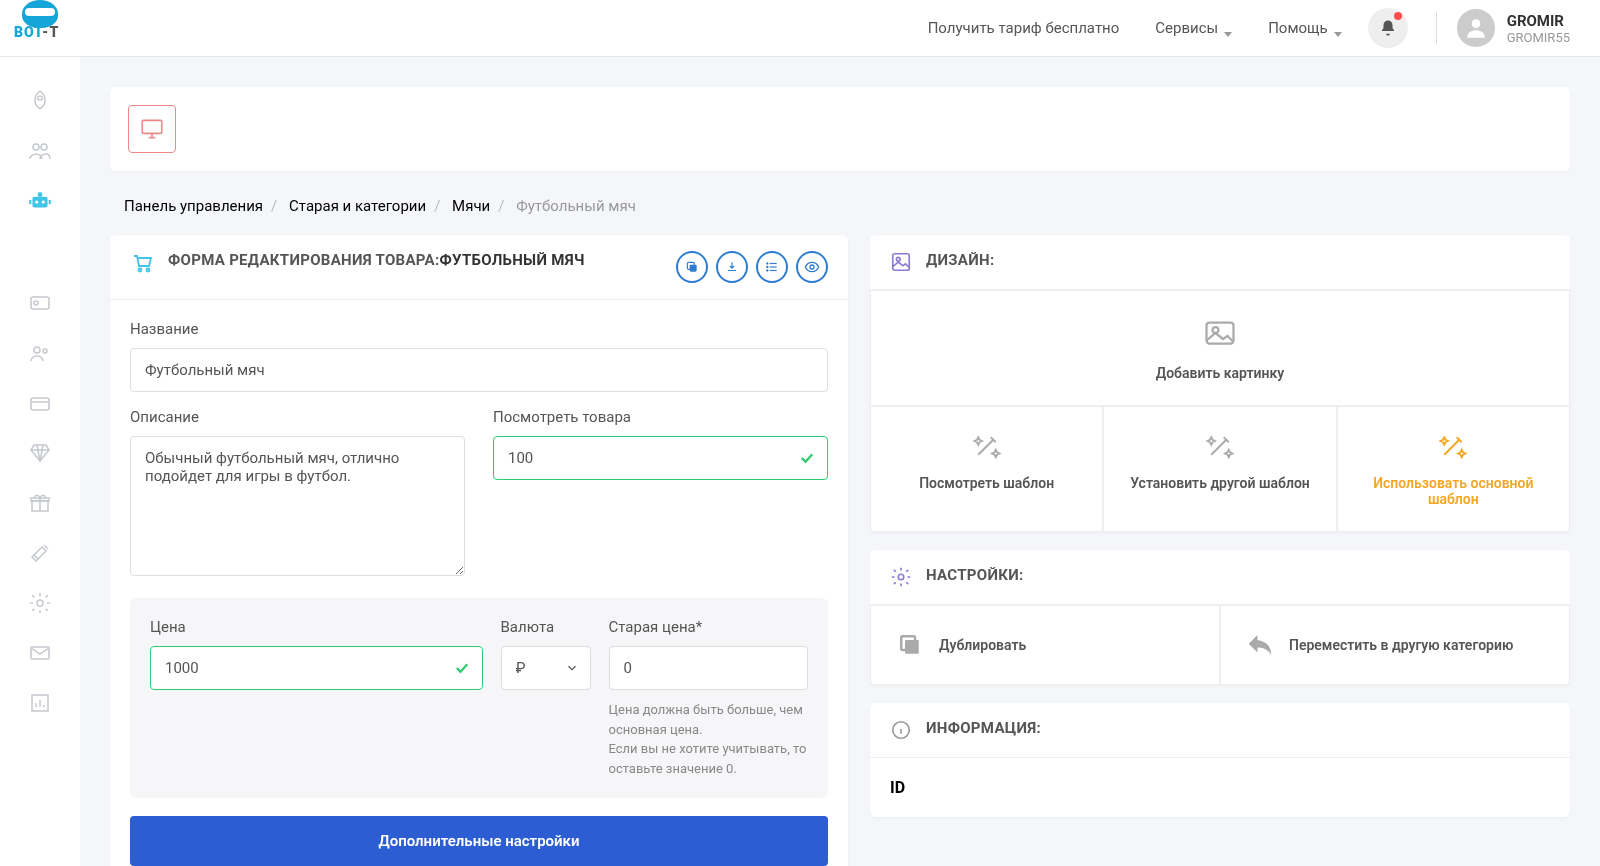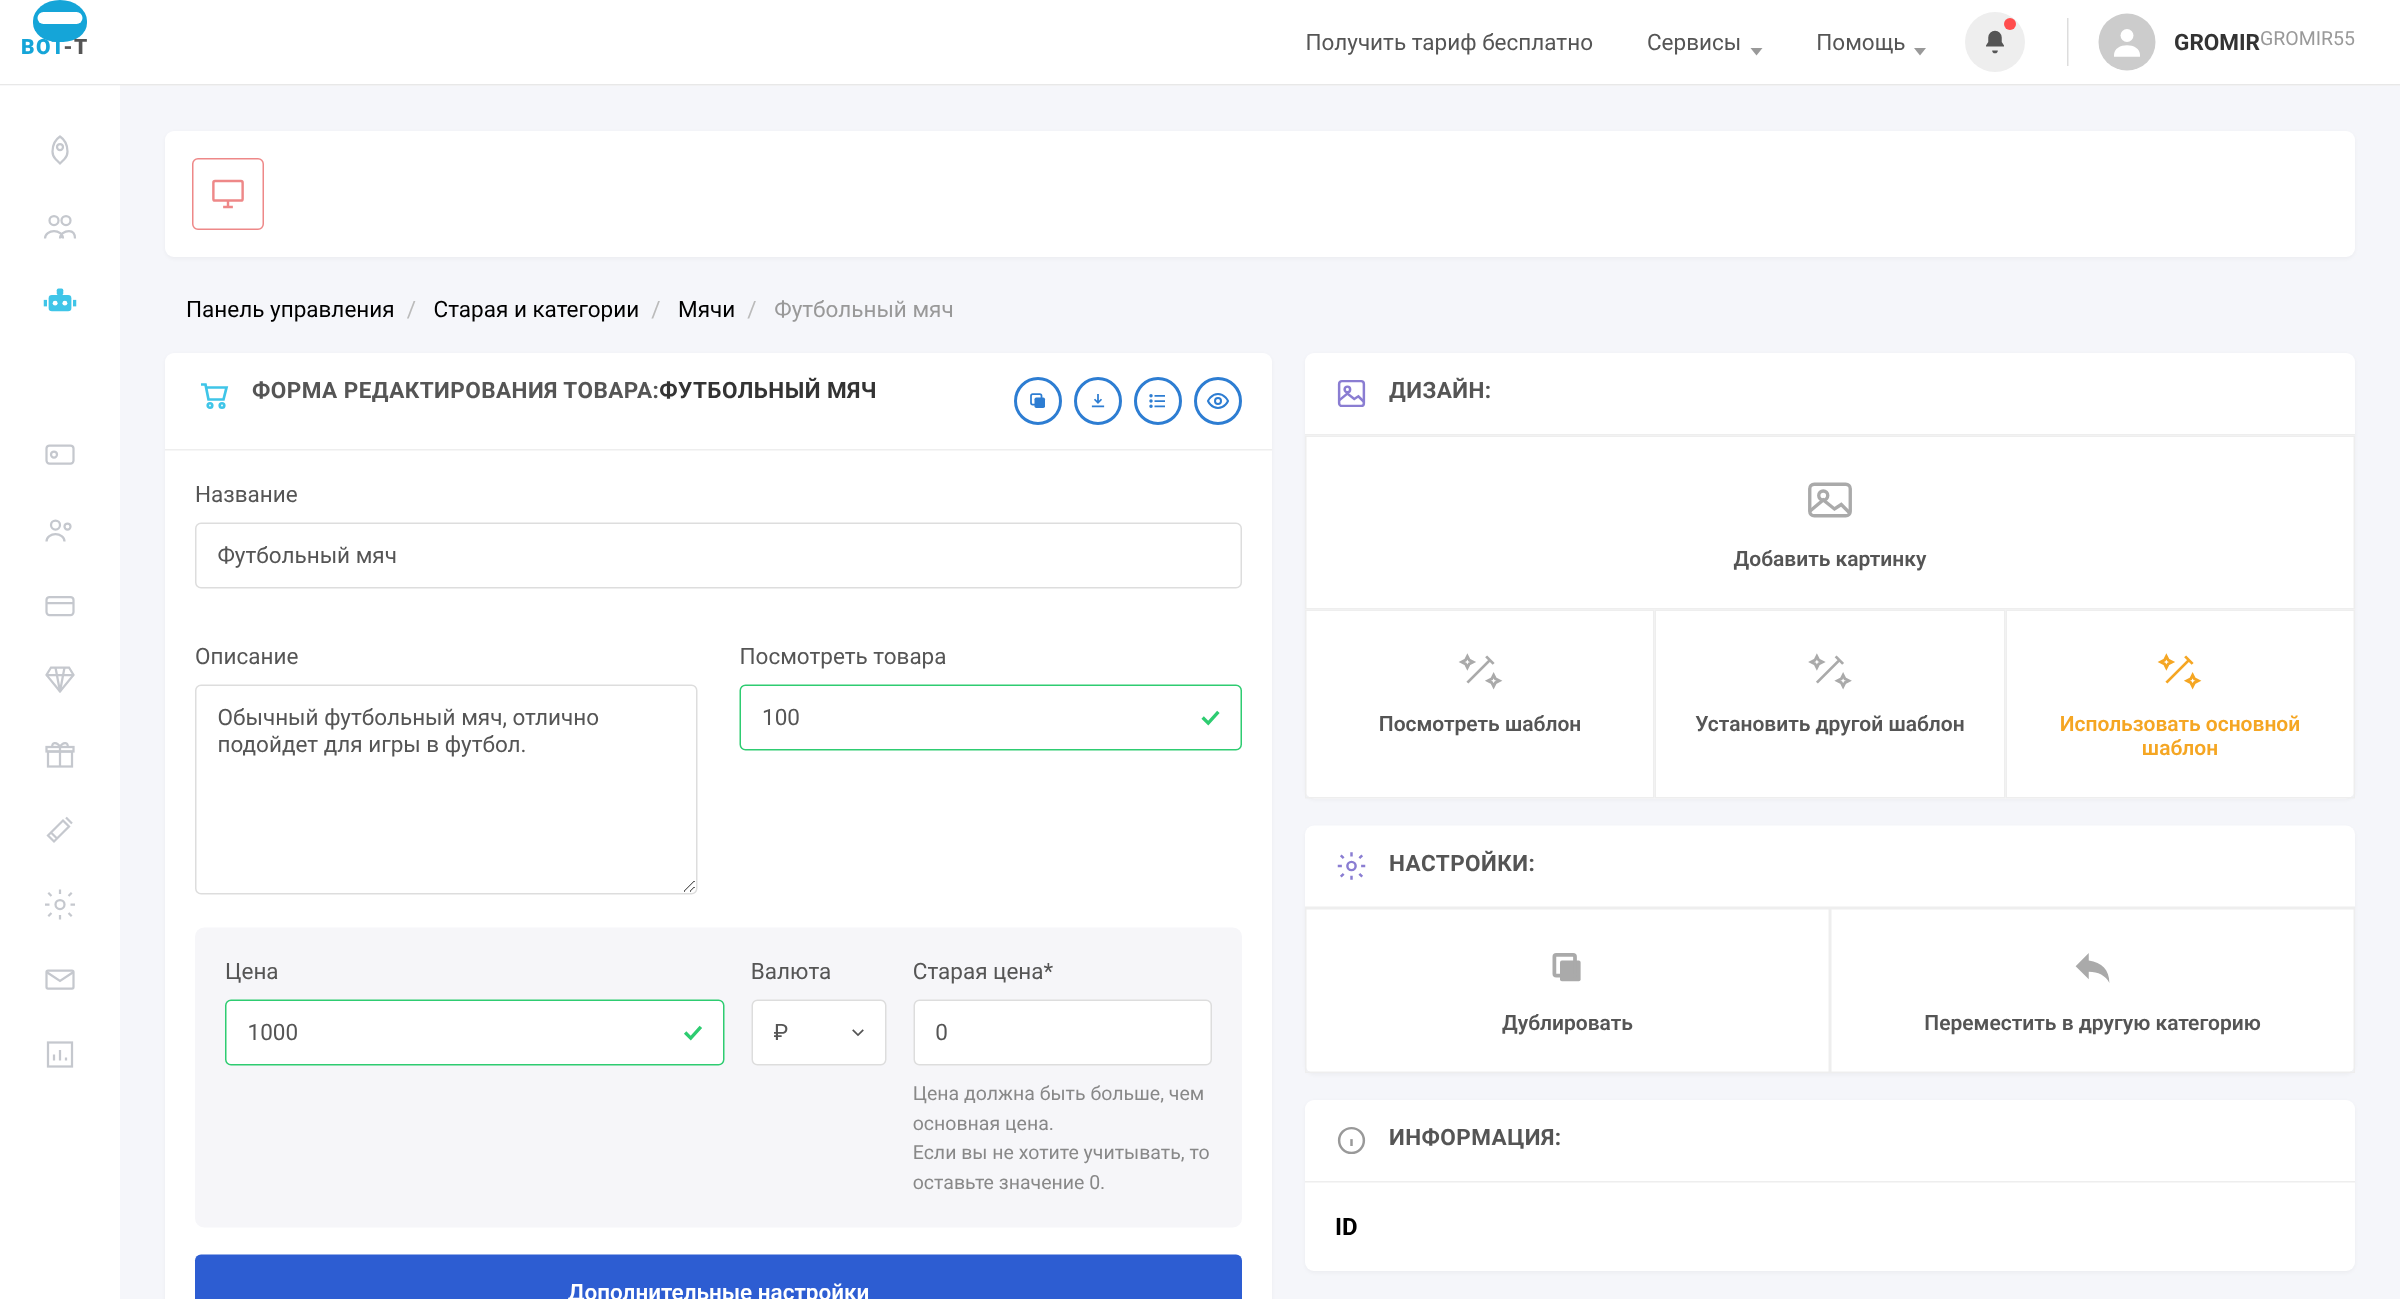"GROMIR" .user-names { flex-direction: row -> column }
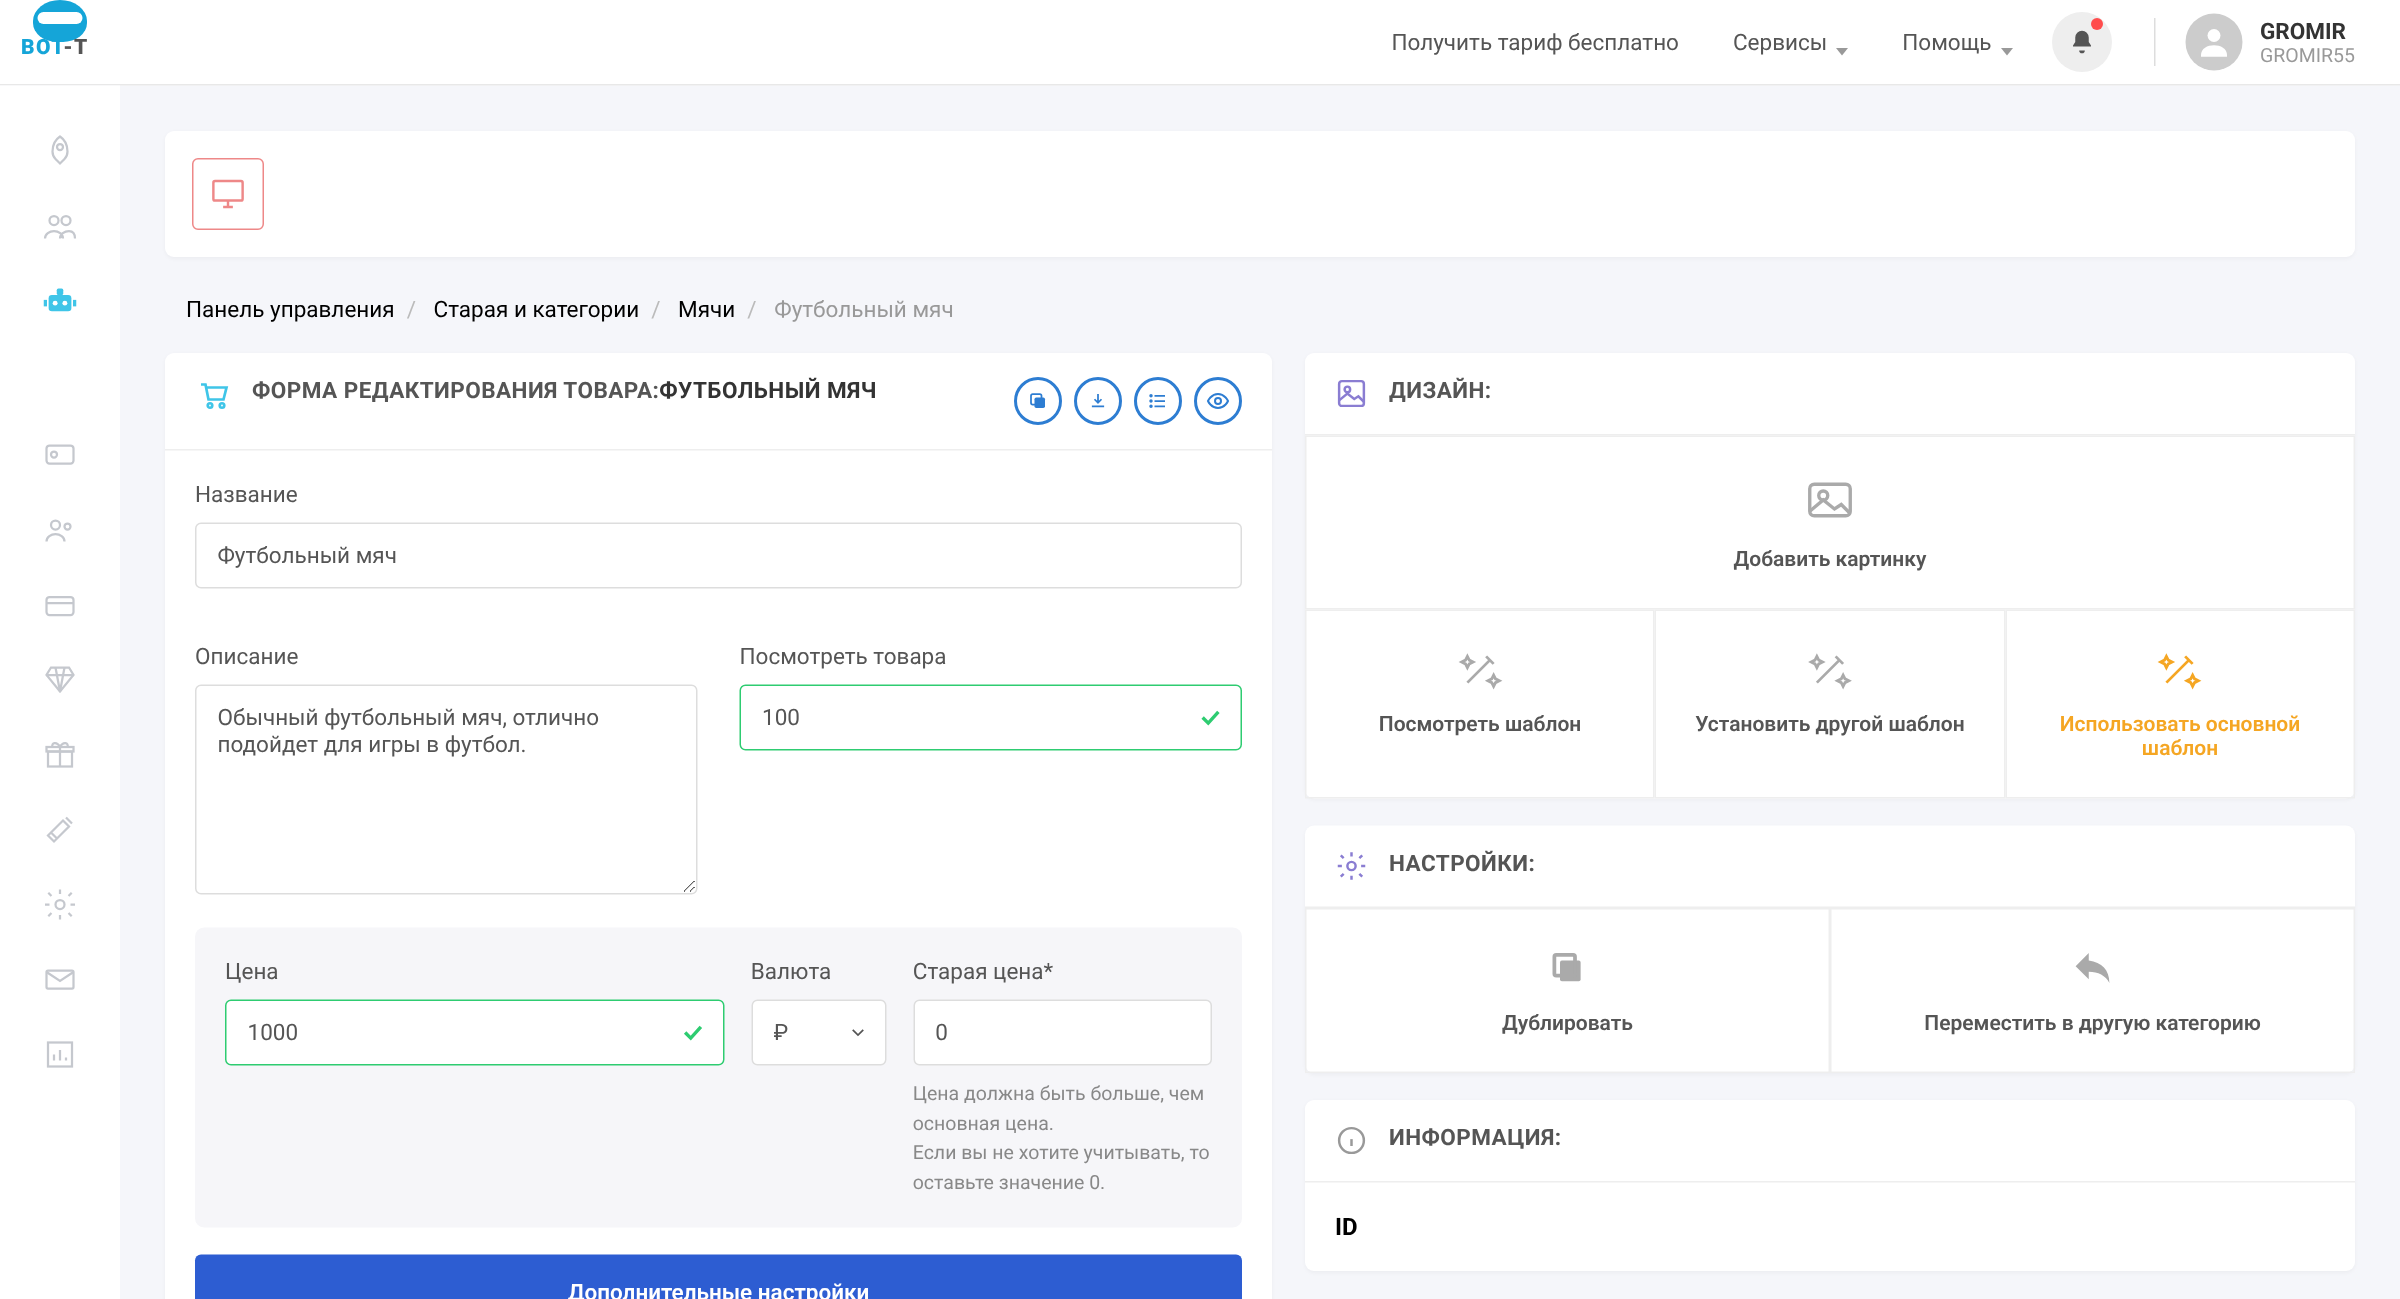"Описание" .row { margin-top: 36px -> 16px }
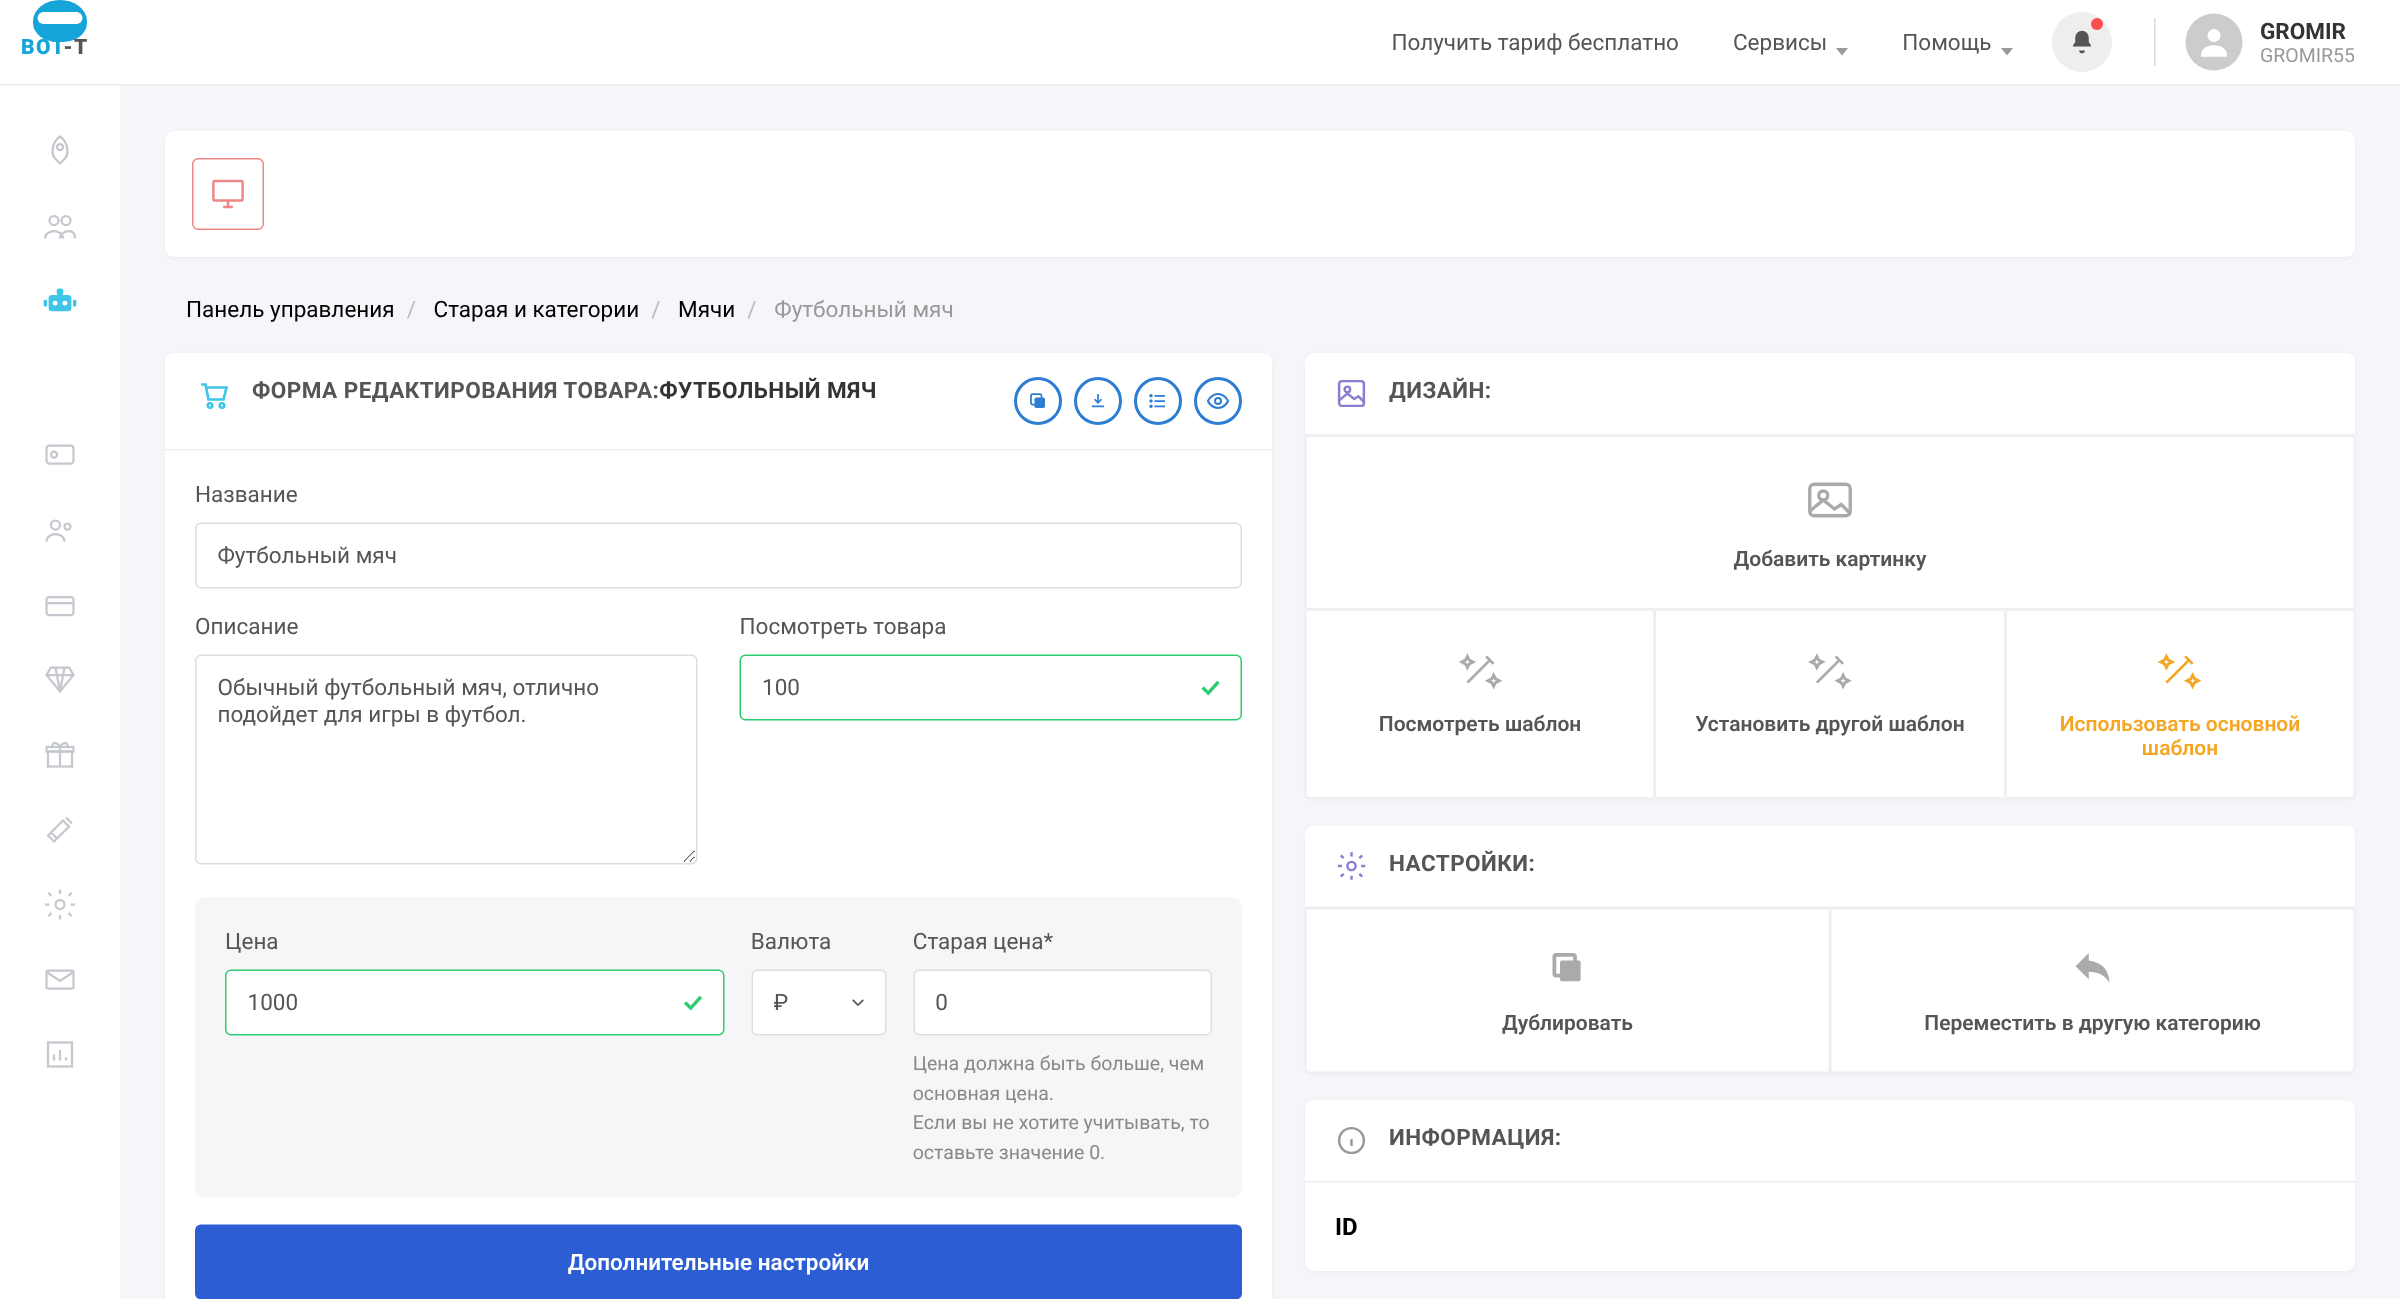"Дублировать" .settings-cell { flex-direction: column -> row }
